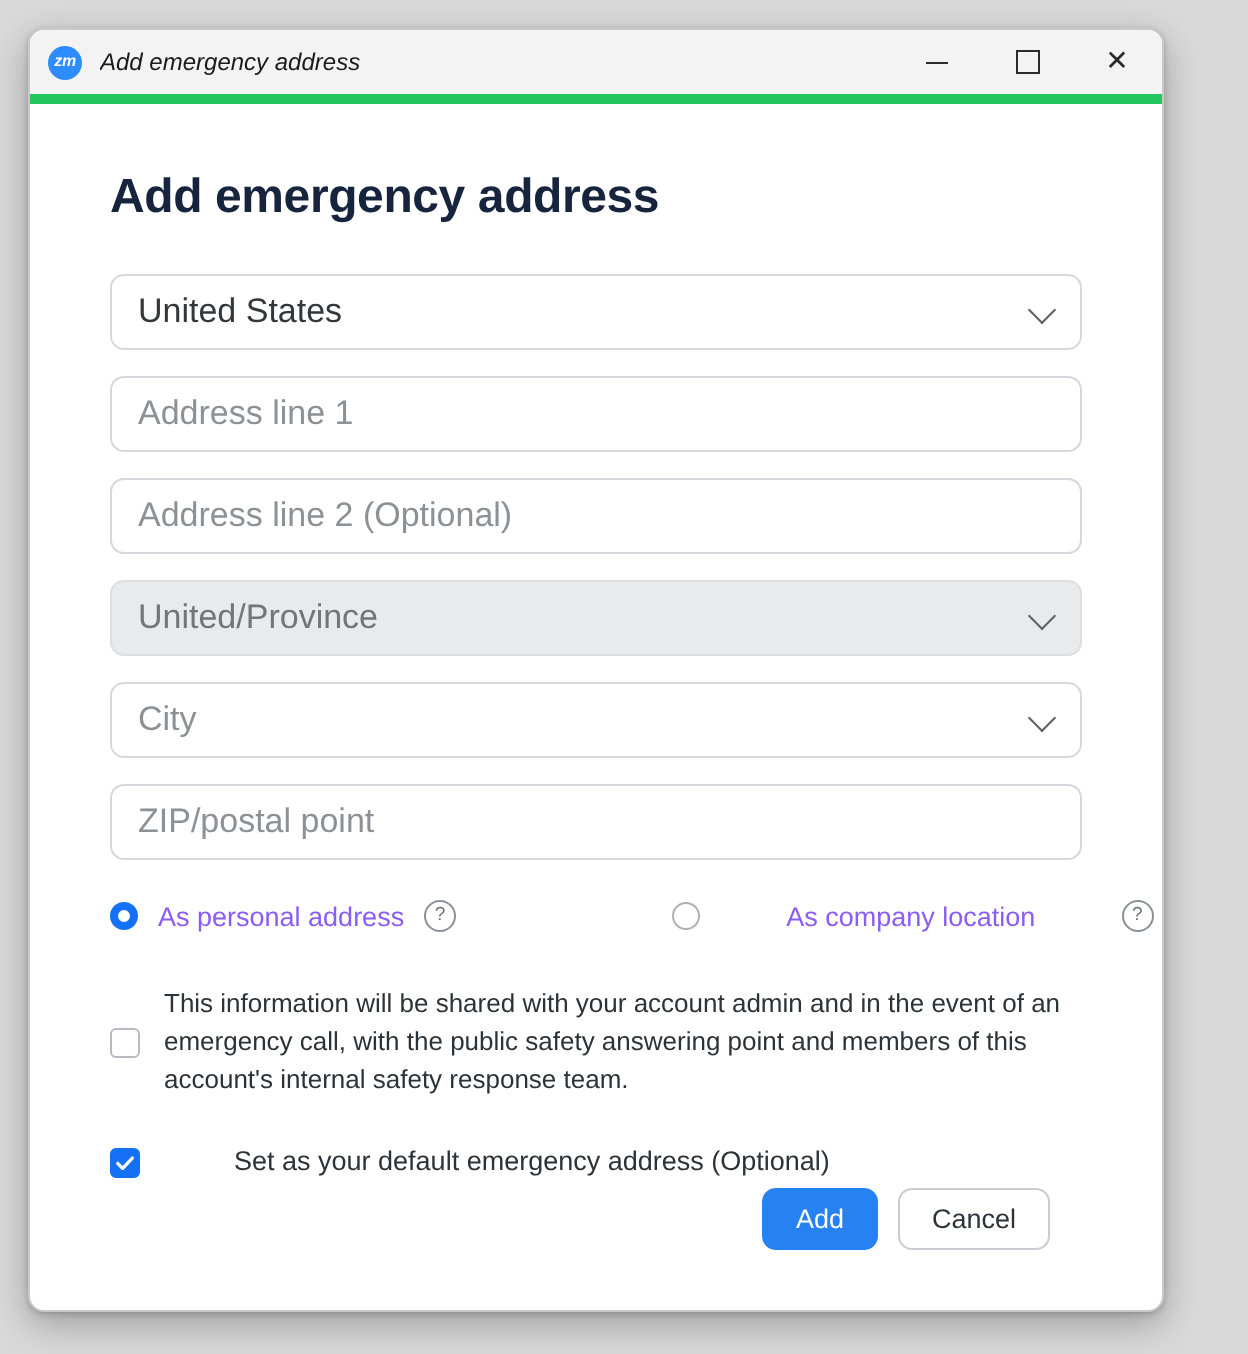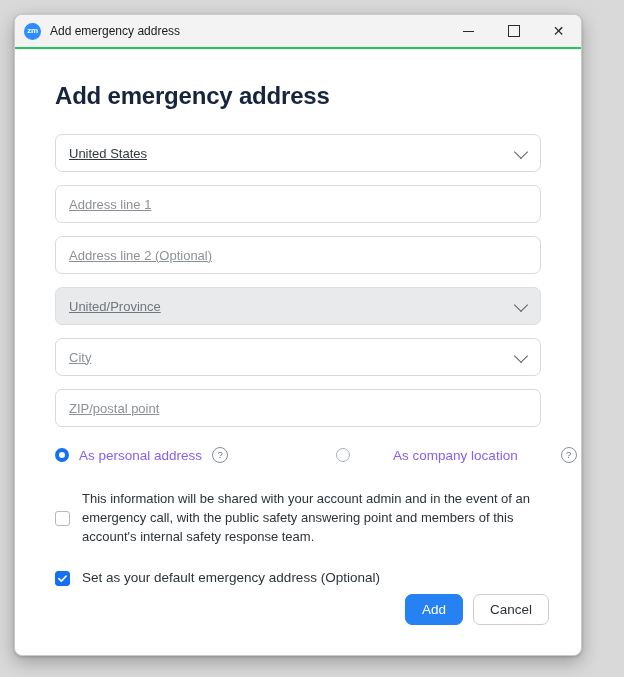"zm" .titlebar { border-bottom: 2px solid #22c55e -> 5px solid #22c55e; font-style: none -> italic }
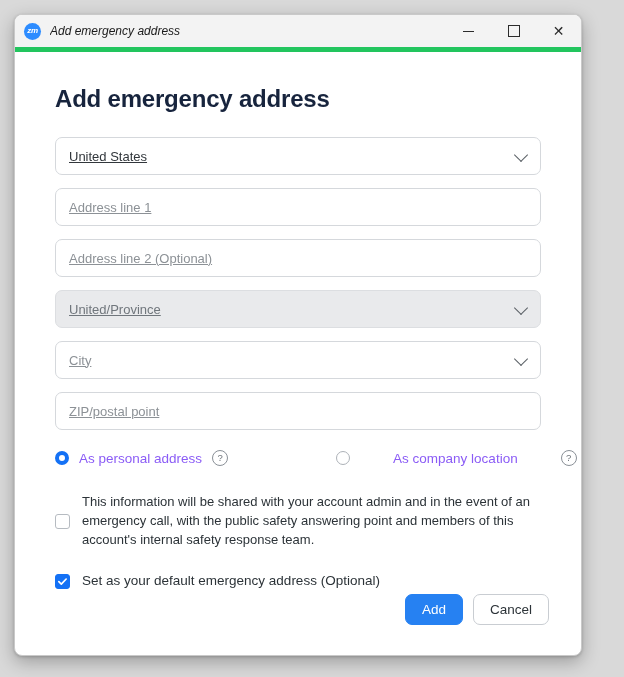"United States" .field-text { font-size: 13px -> 17px; text-decoration: underline -> none }
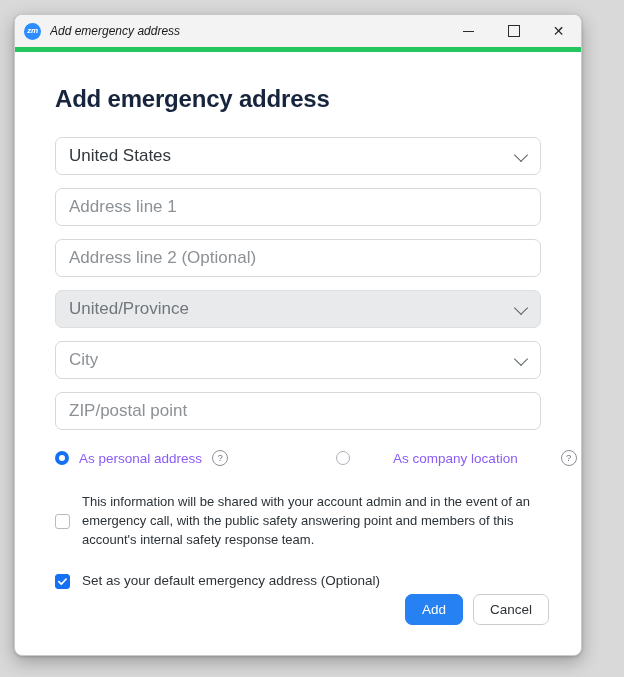"Set as your default emergency" .check-row.second { gap: none -> 35px }
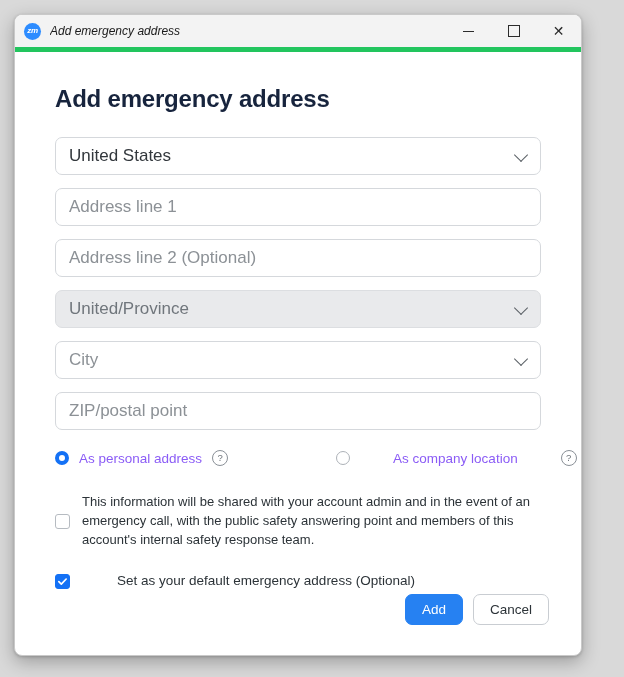"Add" .footer { right: 32px -> 56px }
